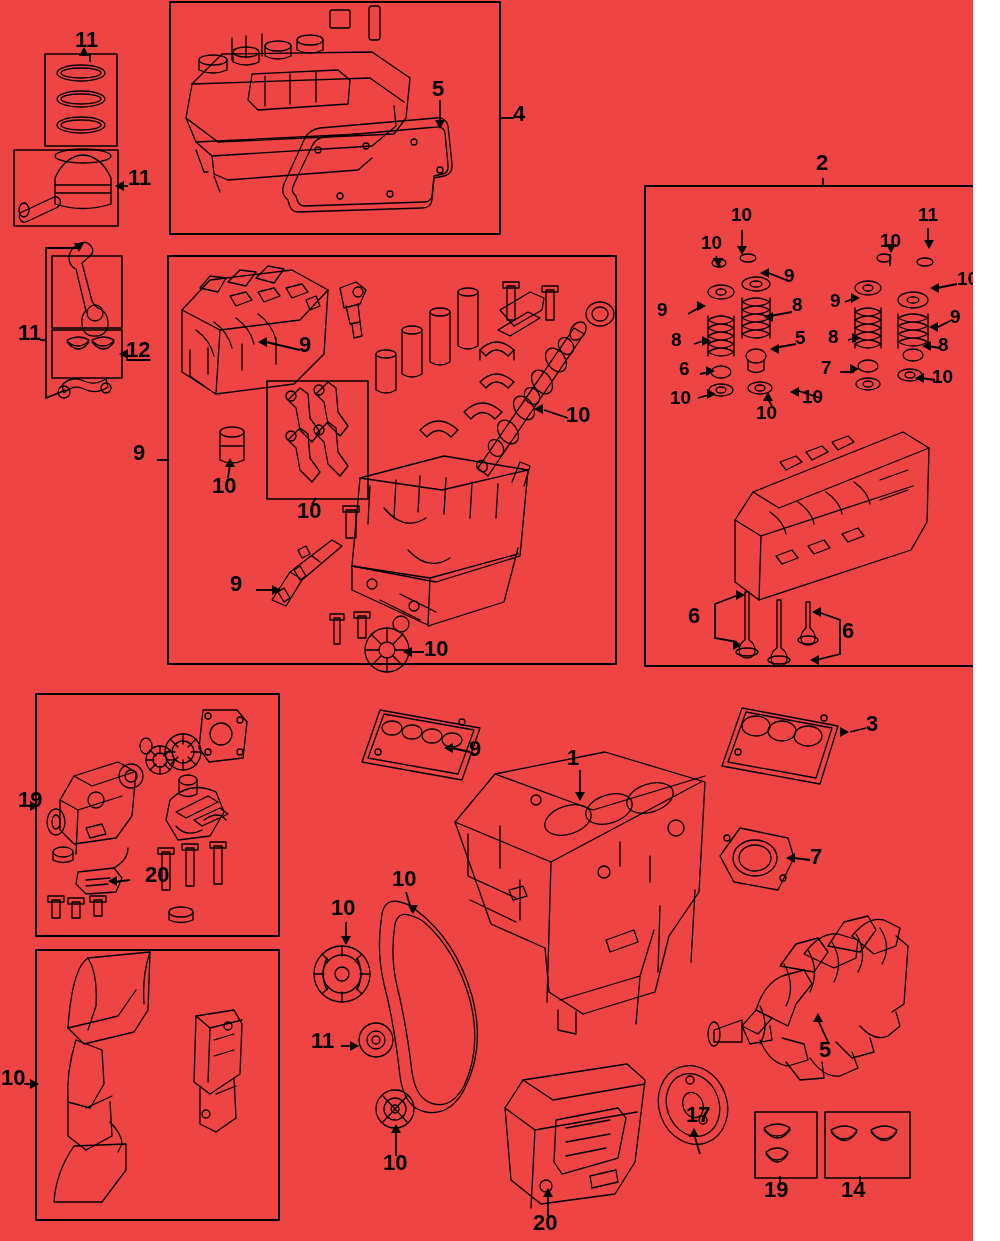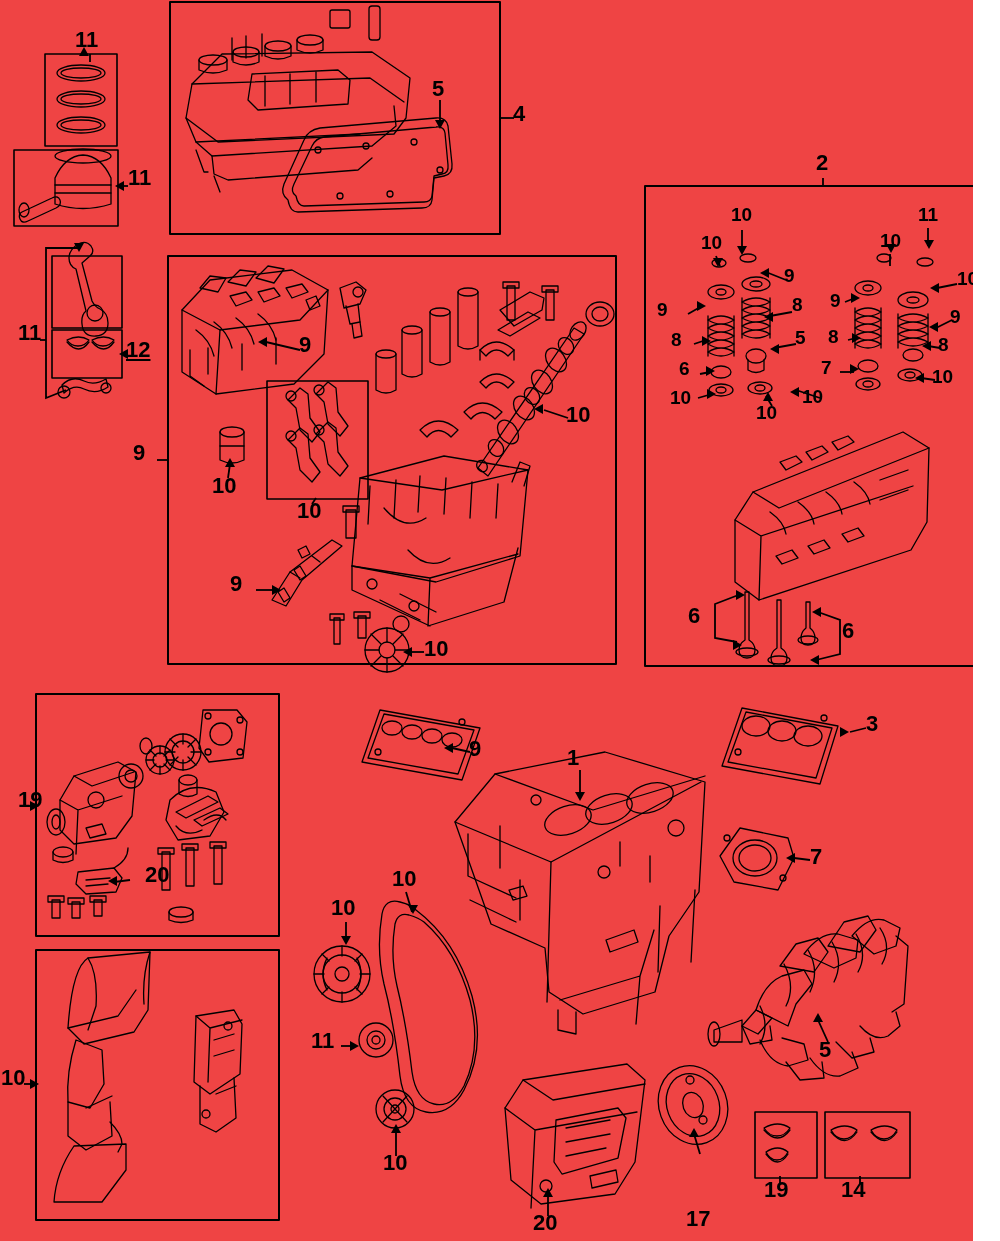"17" div.callout { top: 1208px -> 1104px }
